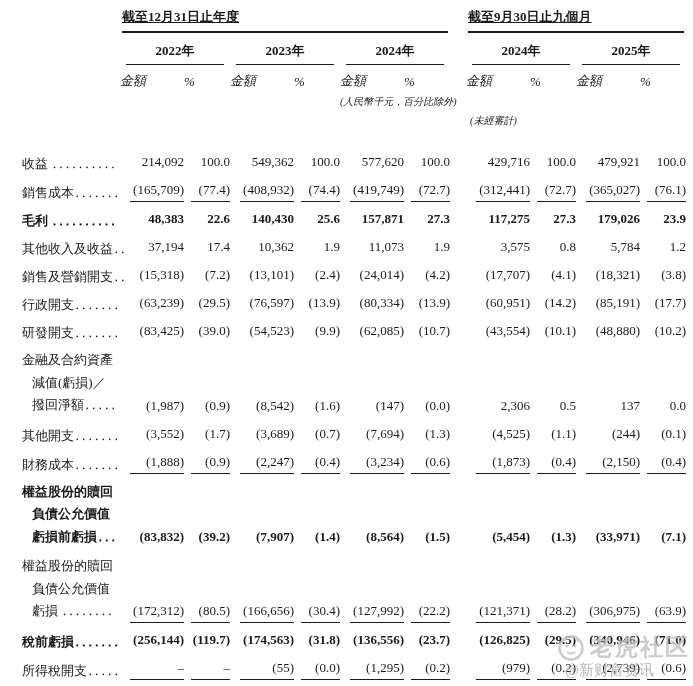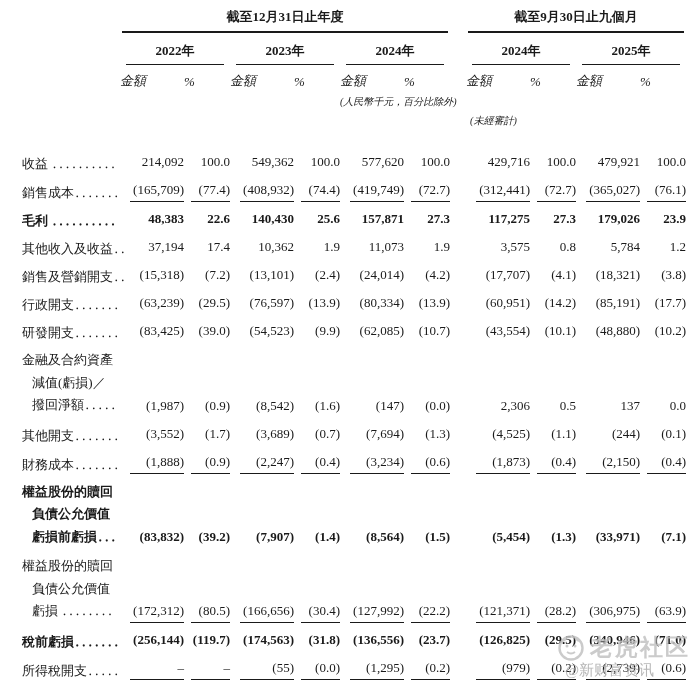"截至12月31日止年度" .grp-title div { text-align: center -> left; text-decoration: none -> underline }
